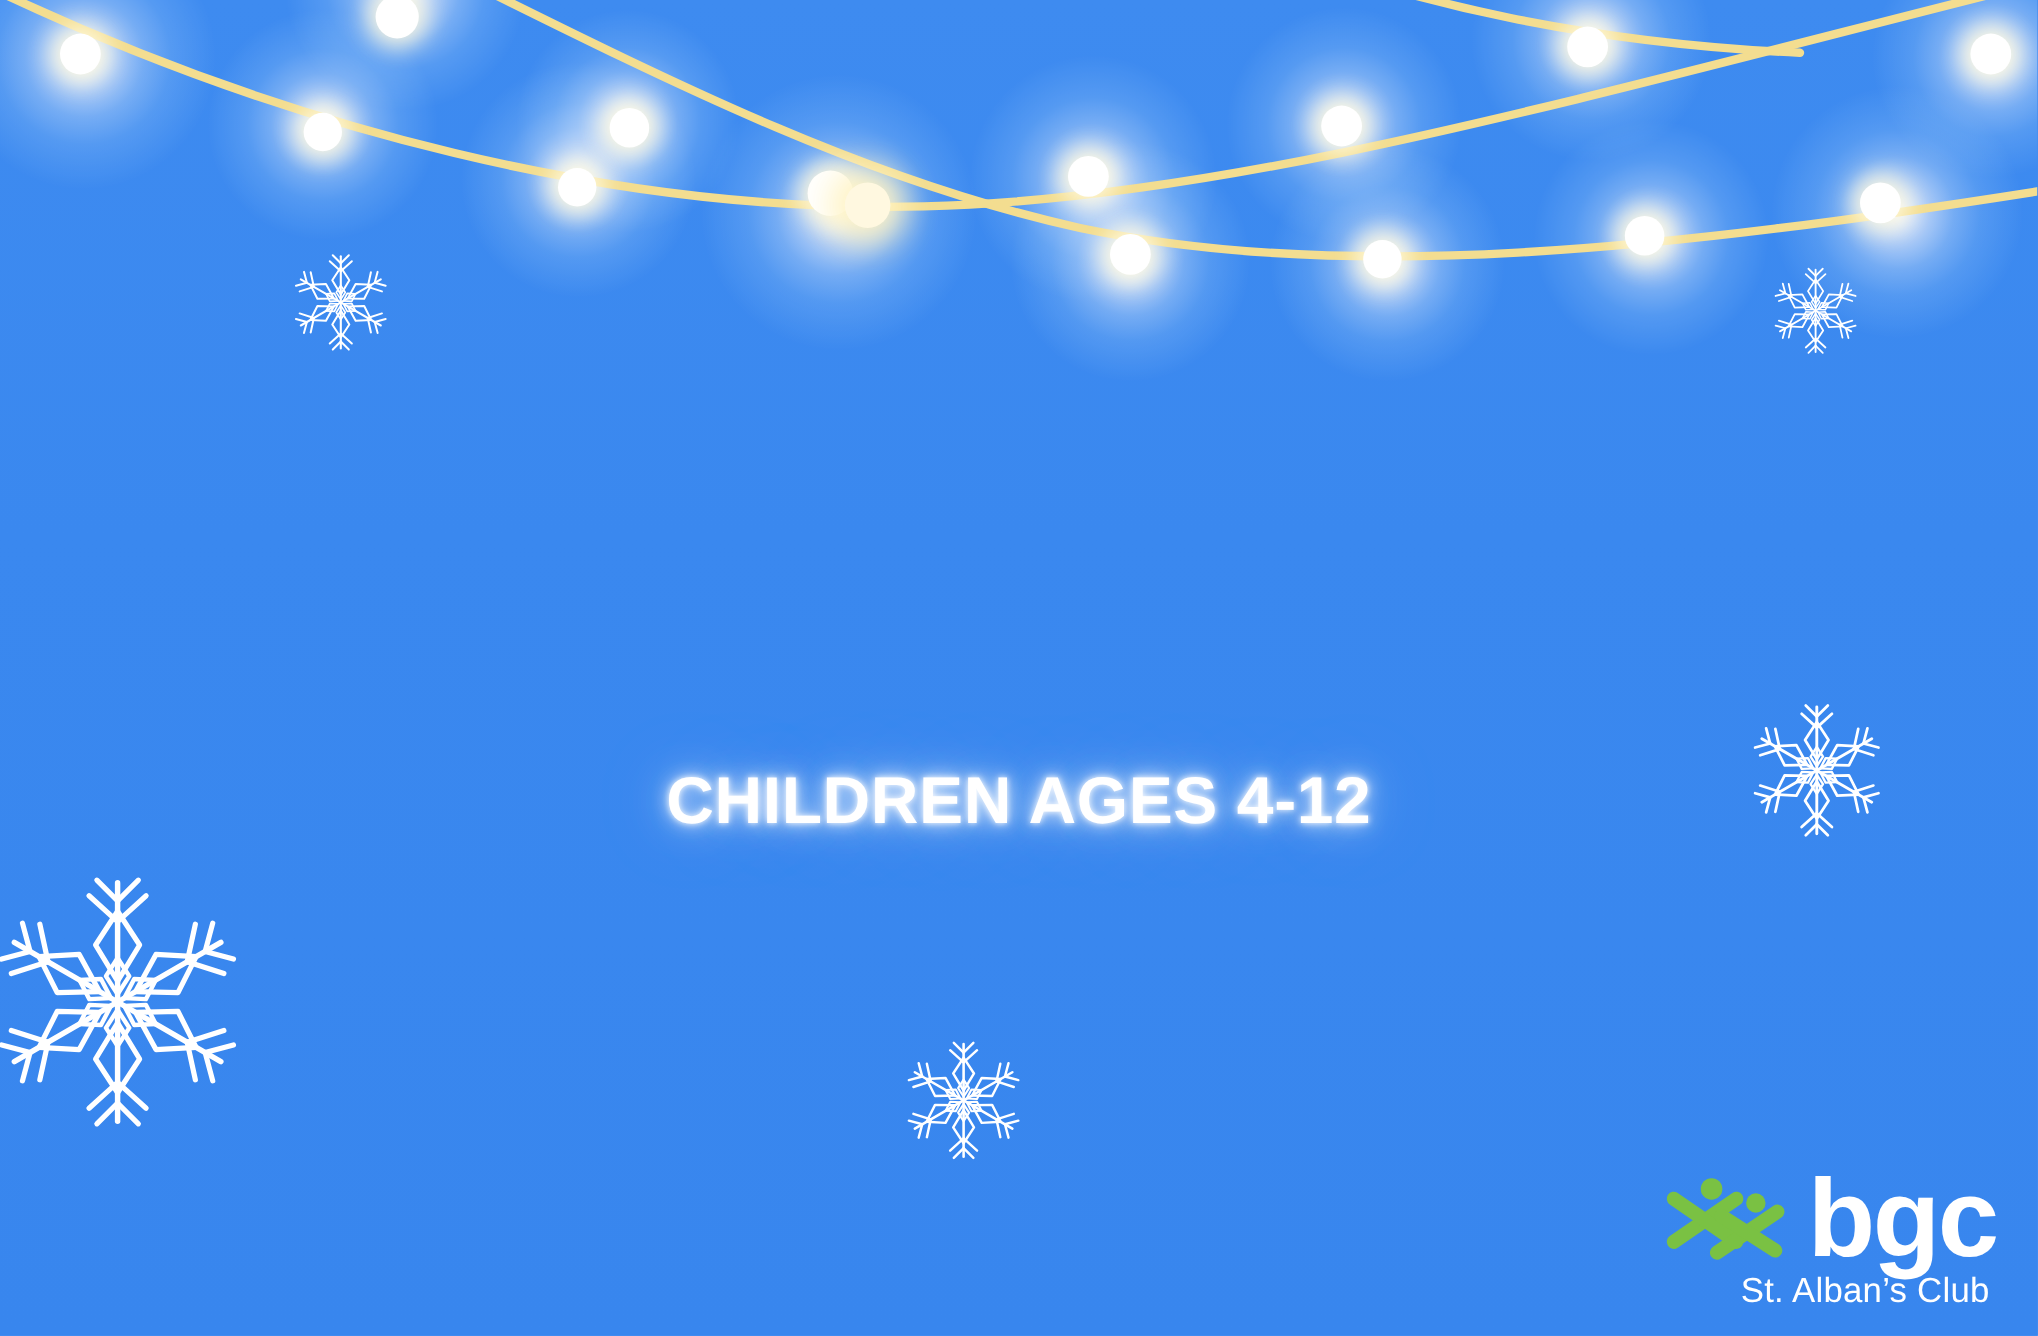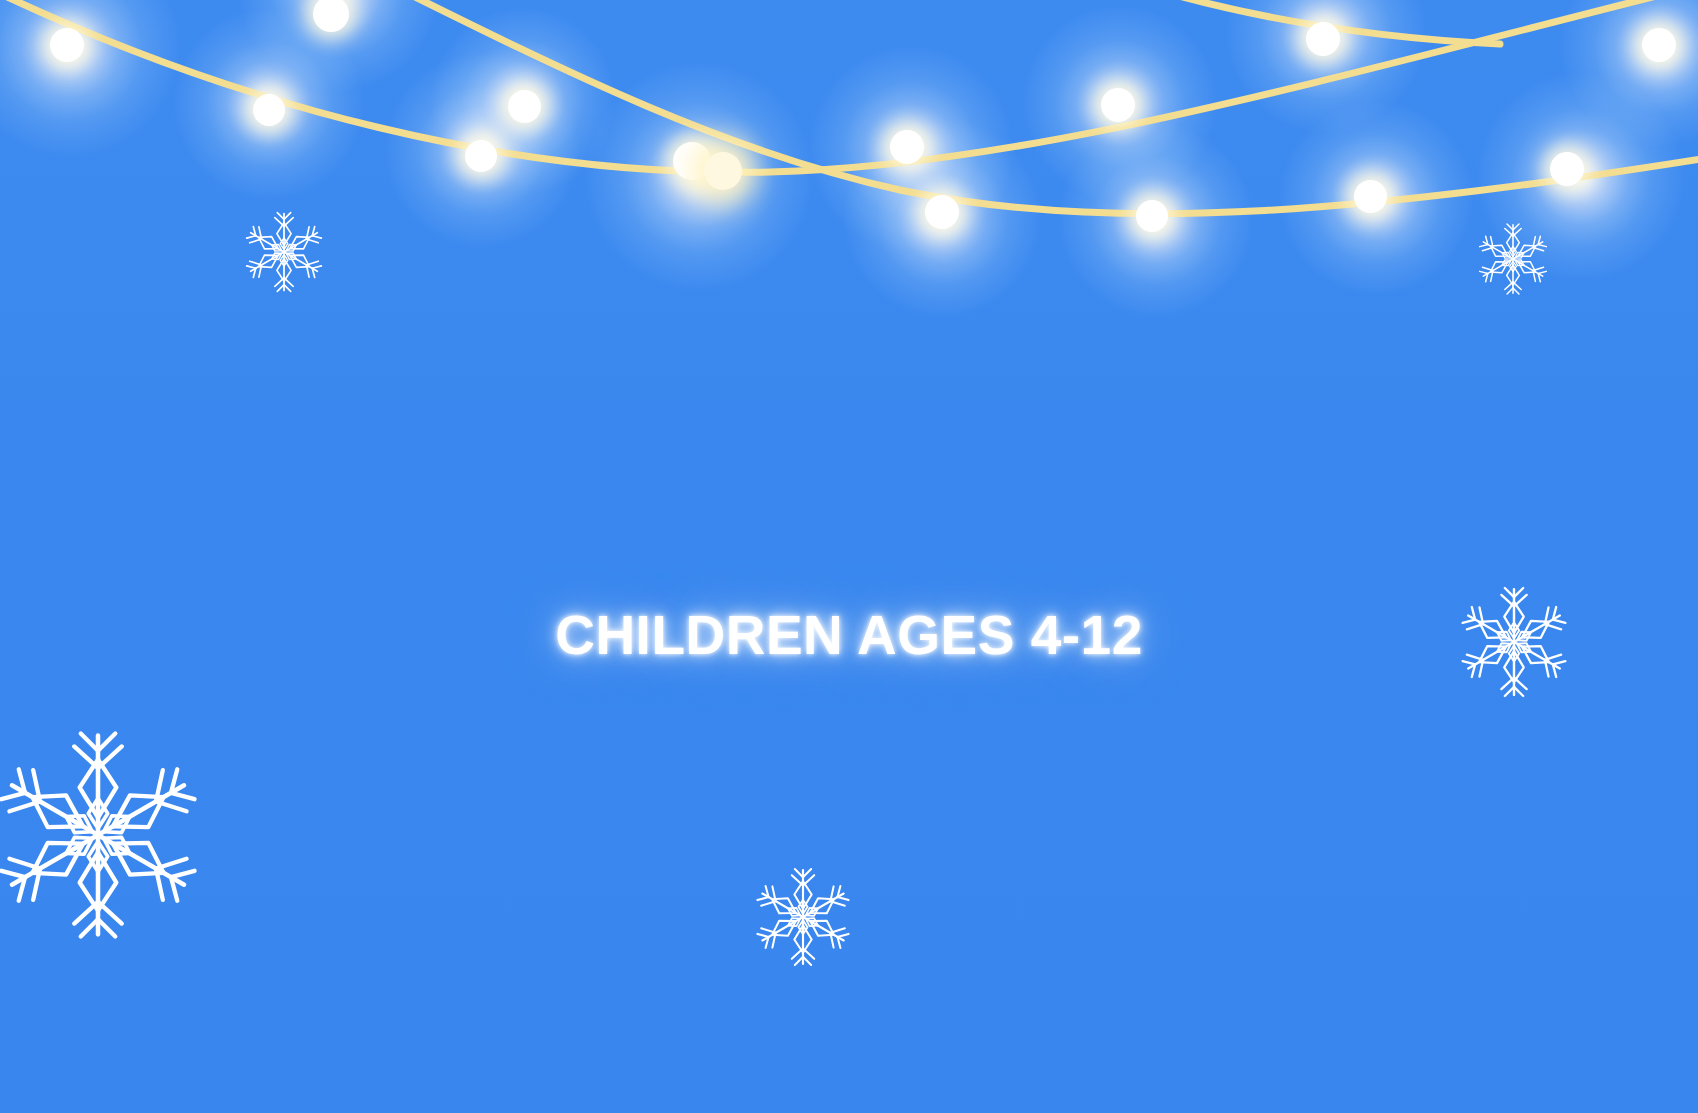"CHILDREN AGES 4-12" .subline { margin-top: none -> 32px }
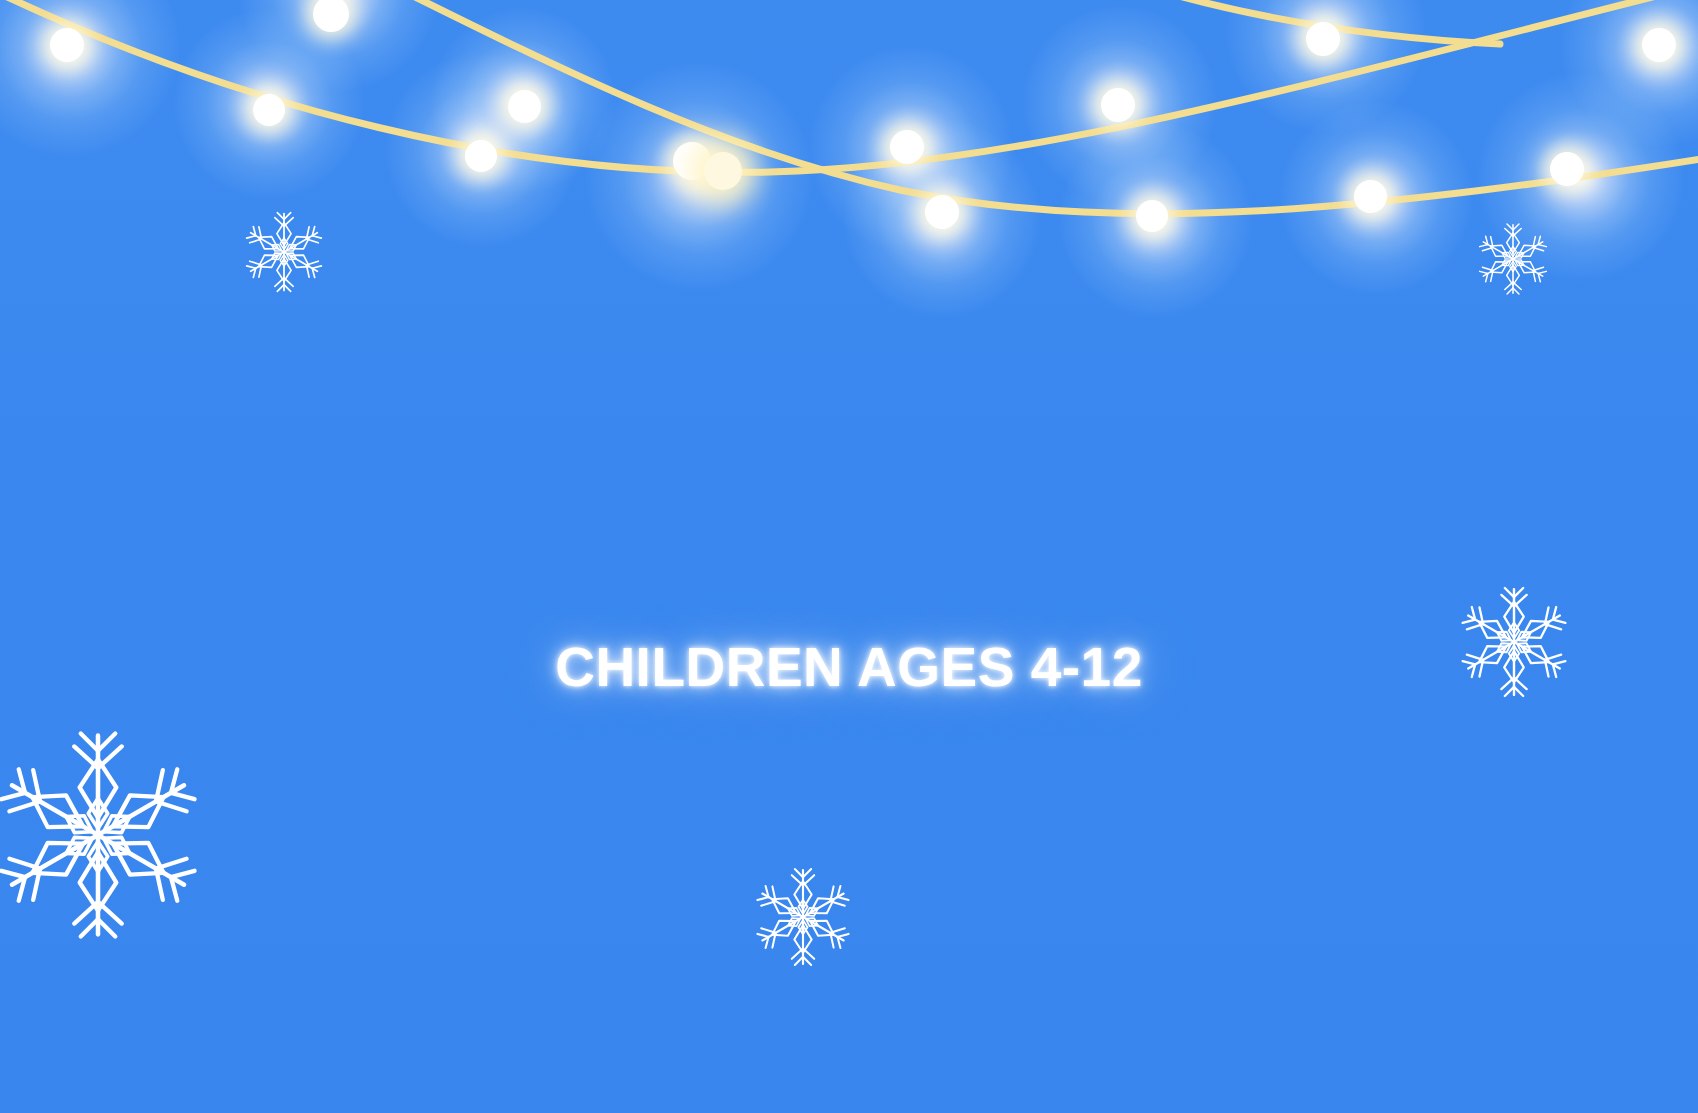"bgc" div.logo { html: none -> <div> <div> <svg> <g> <line></line> <line></line> <line></line> <line></line> </g> <circle></circle> <circle></circle> </svg> <span>bgc</span> </div> <div>St. Alban’s Club</div> </div> }
